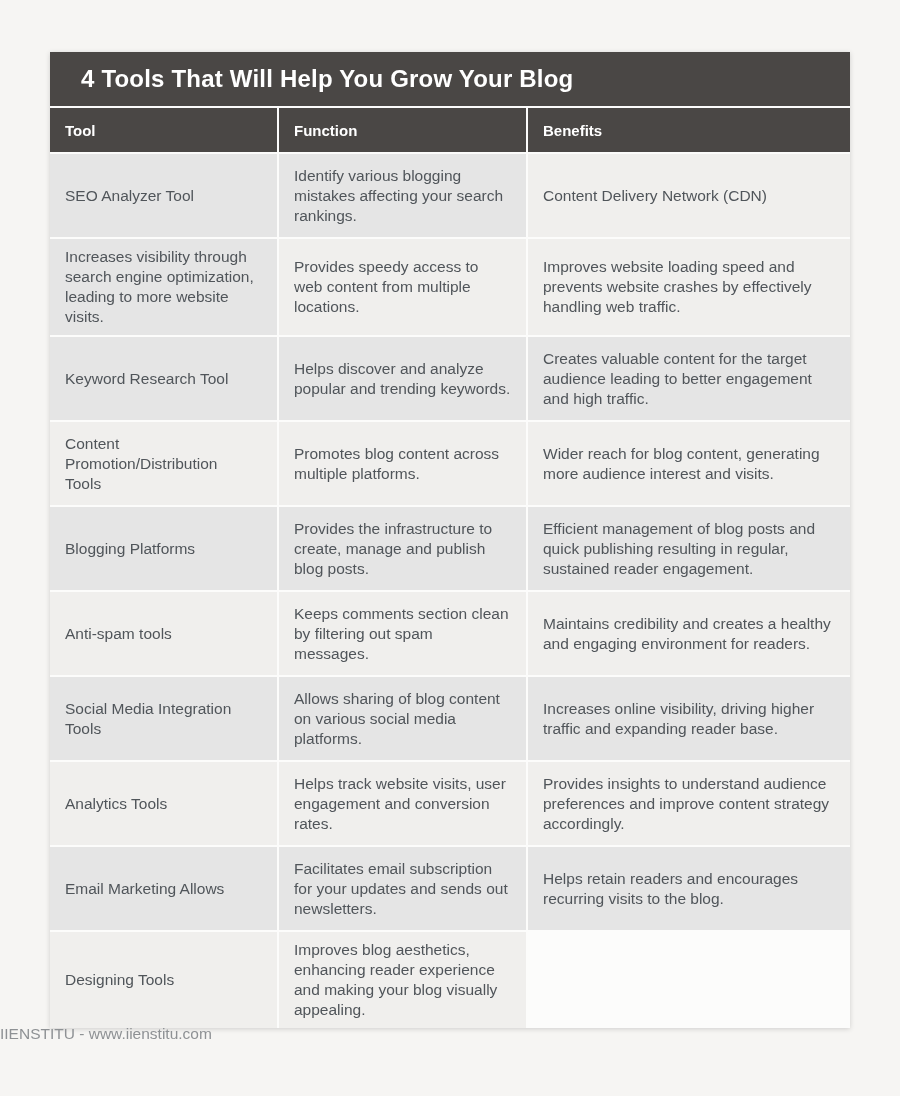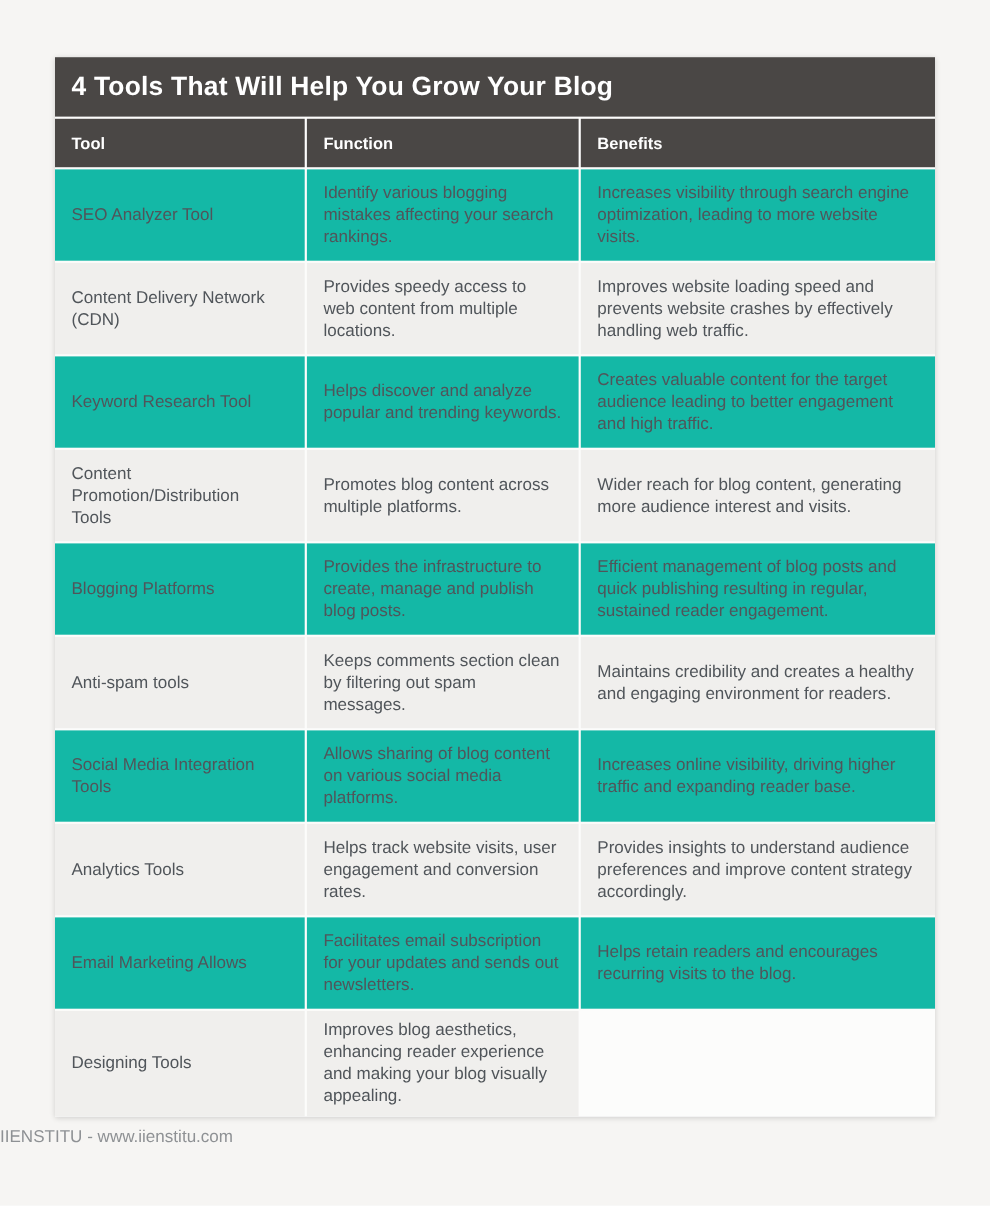"4 Tools That Will Help" .title-bar h1 { margin: 0 -> 16px }
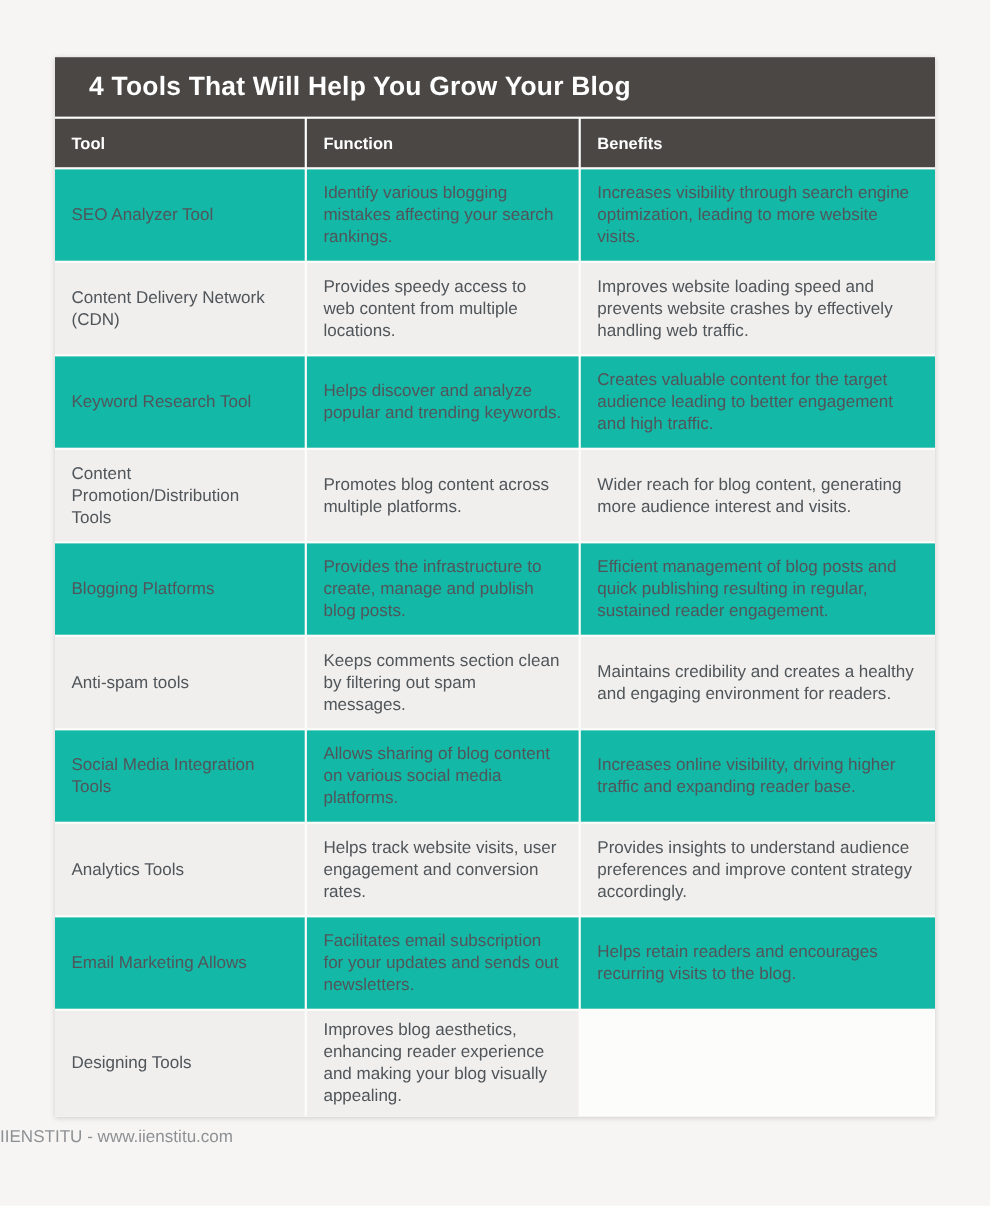"Identify various blogging mistakes" .cell { background: #14b8a6 -> #e5e5e5 }
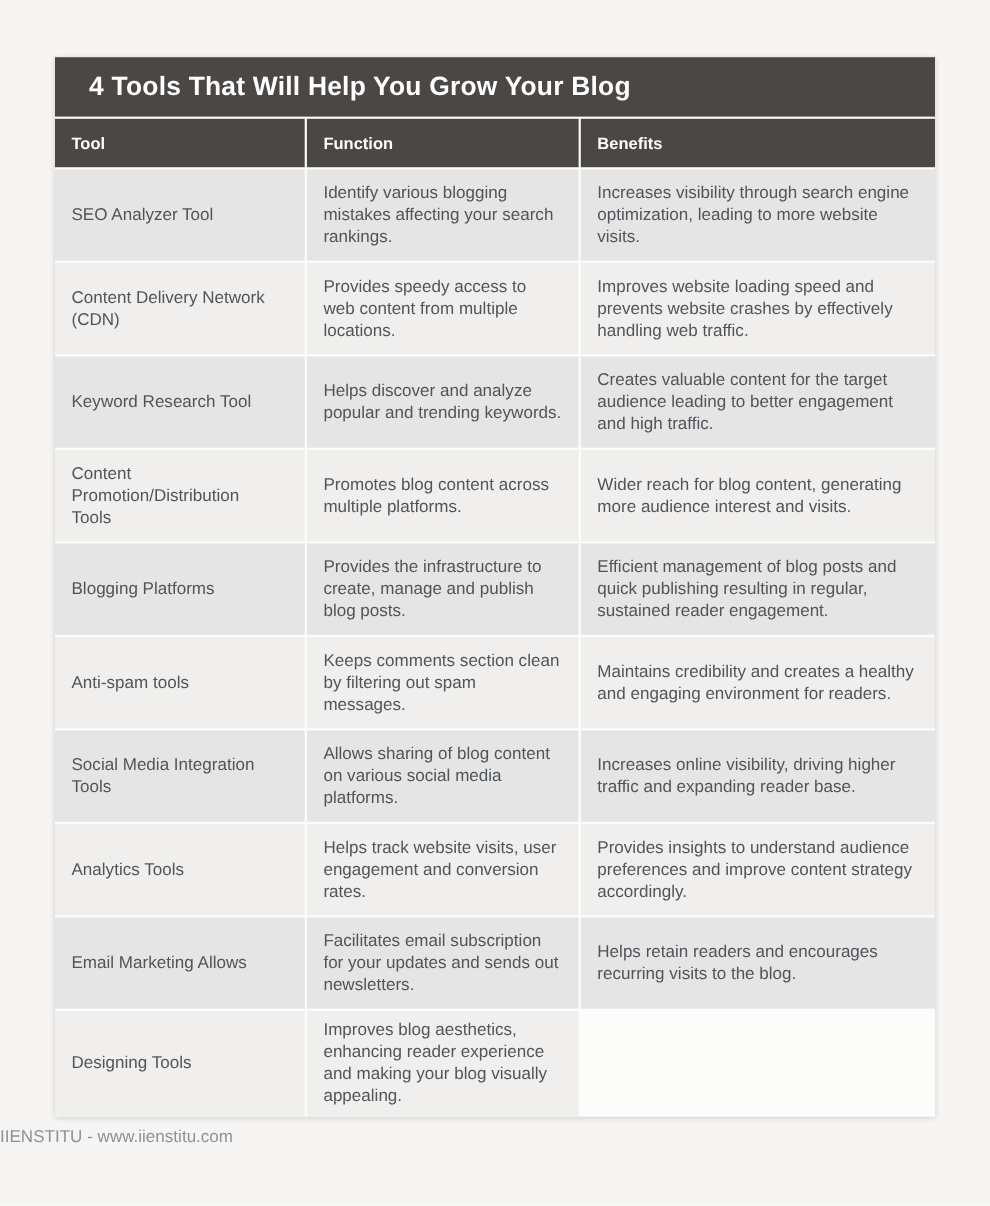"Increases visibility through search" div.cell { order: before "Content Delivery Network (CDN)" -> after "Content Delivery Network (CDN)" }
